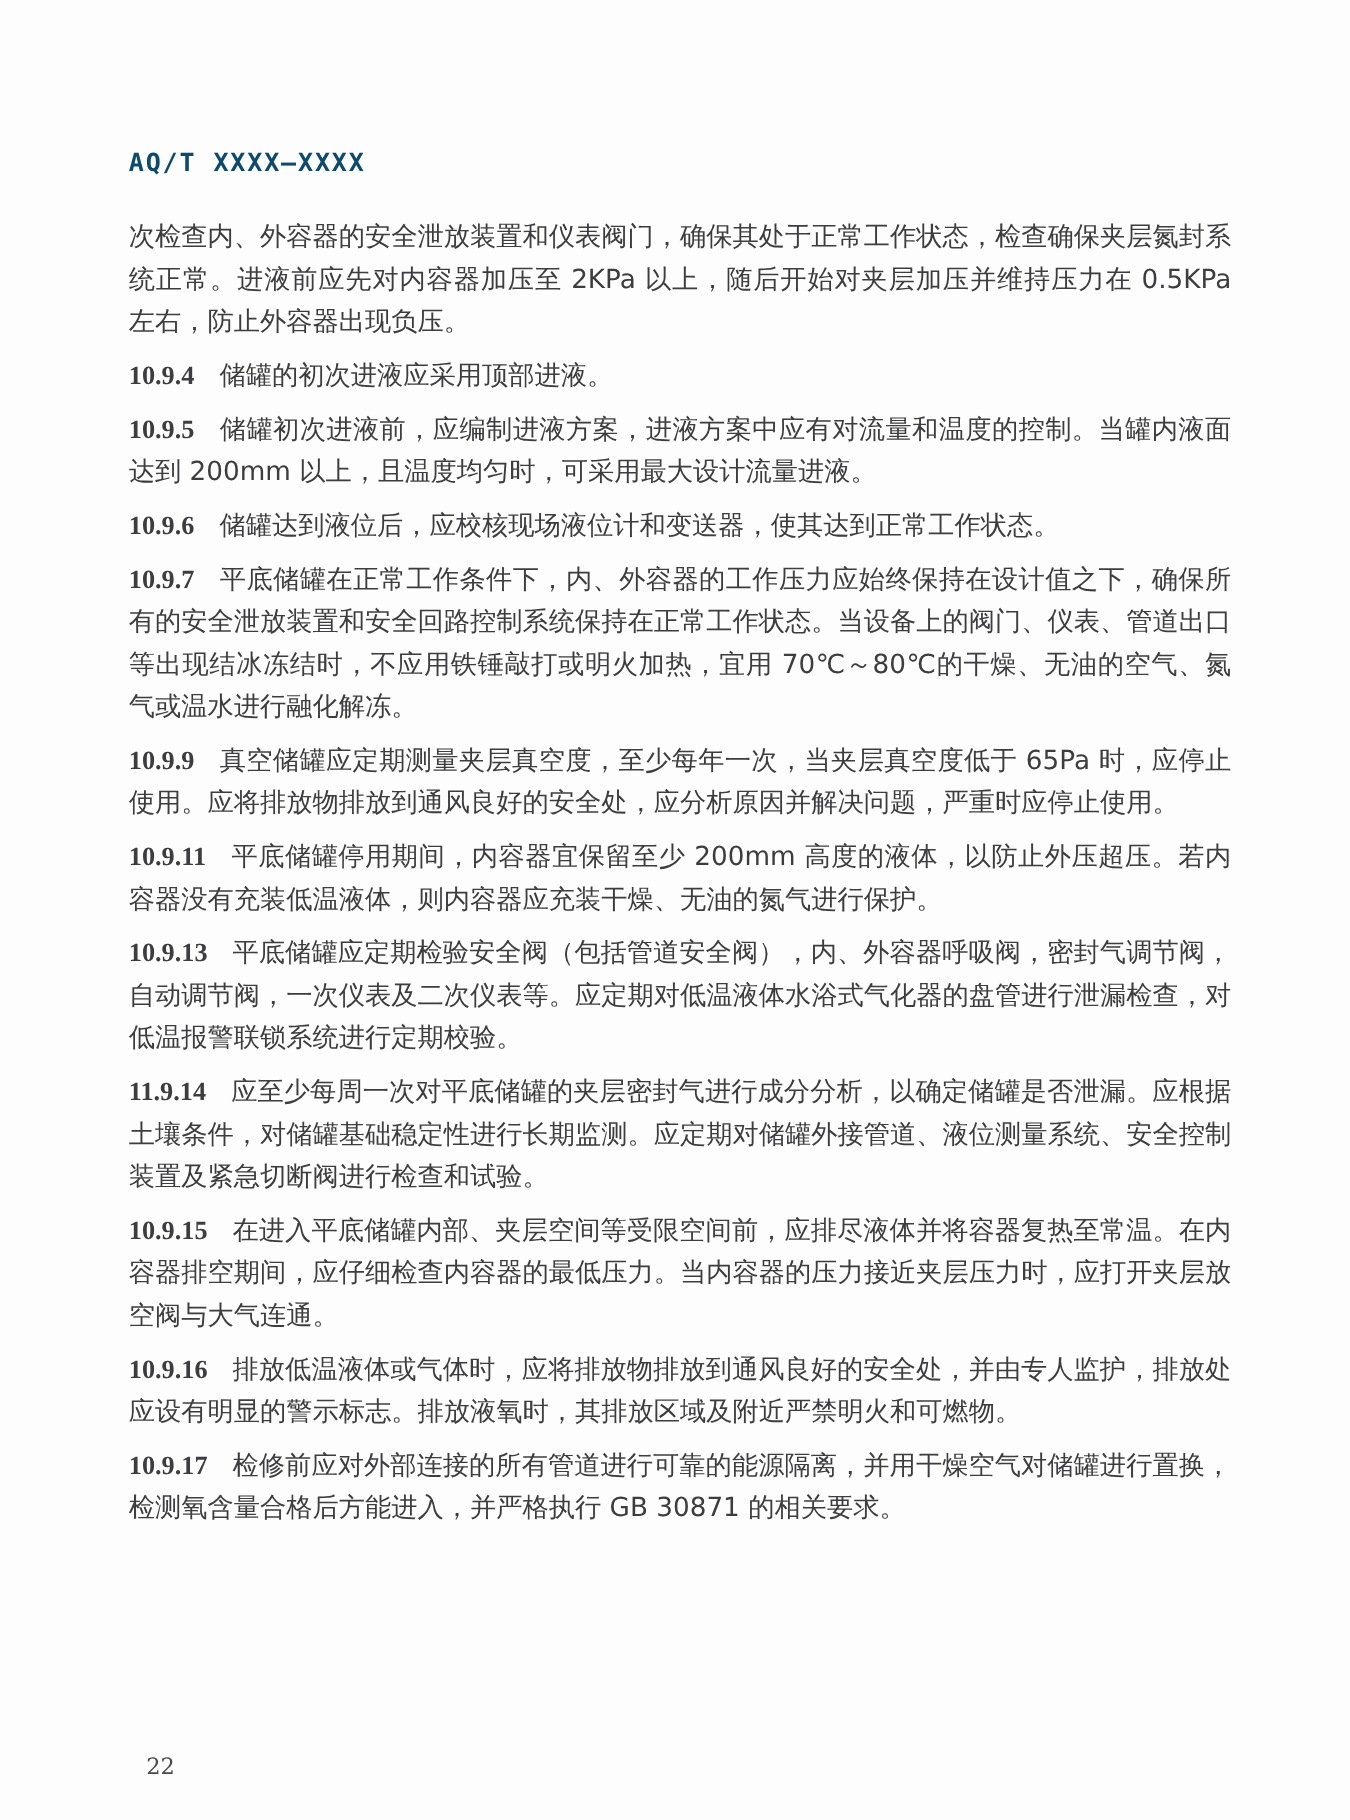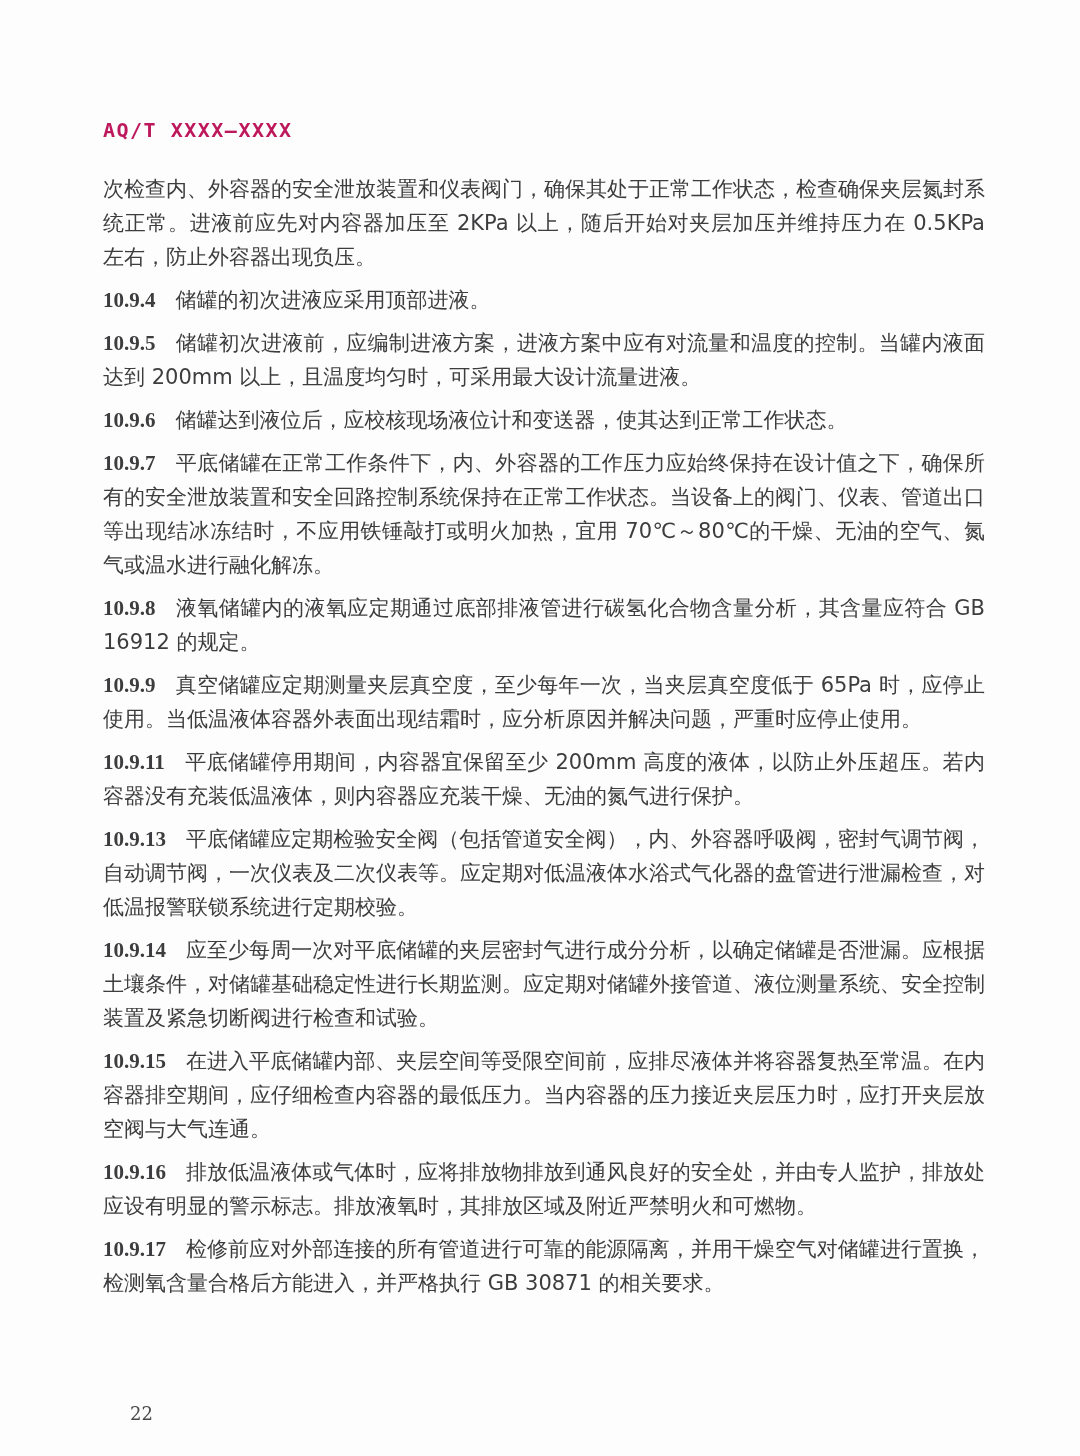"AQ/T XXXX—XXXX" .doc-header { color: #be185d -> #0c4a6e }
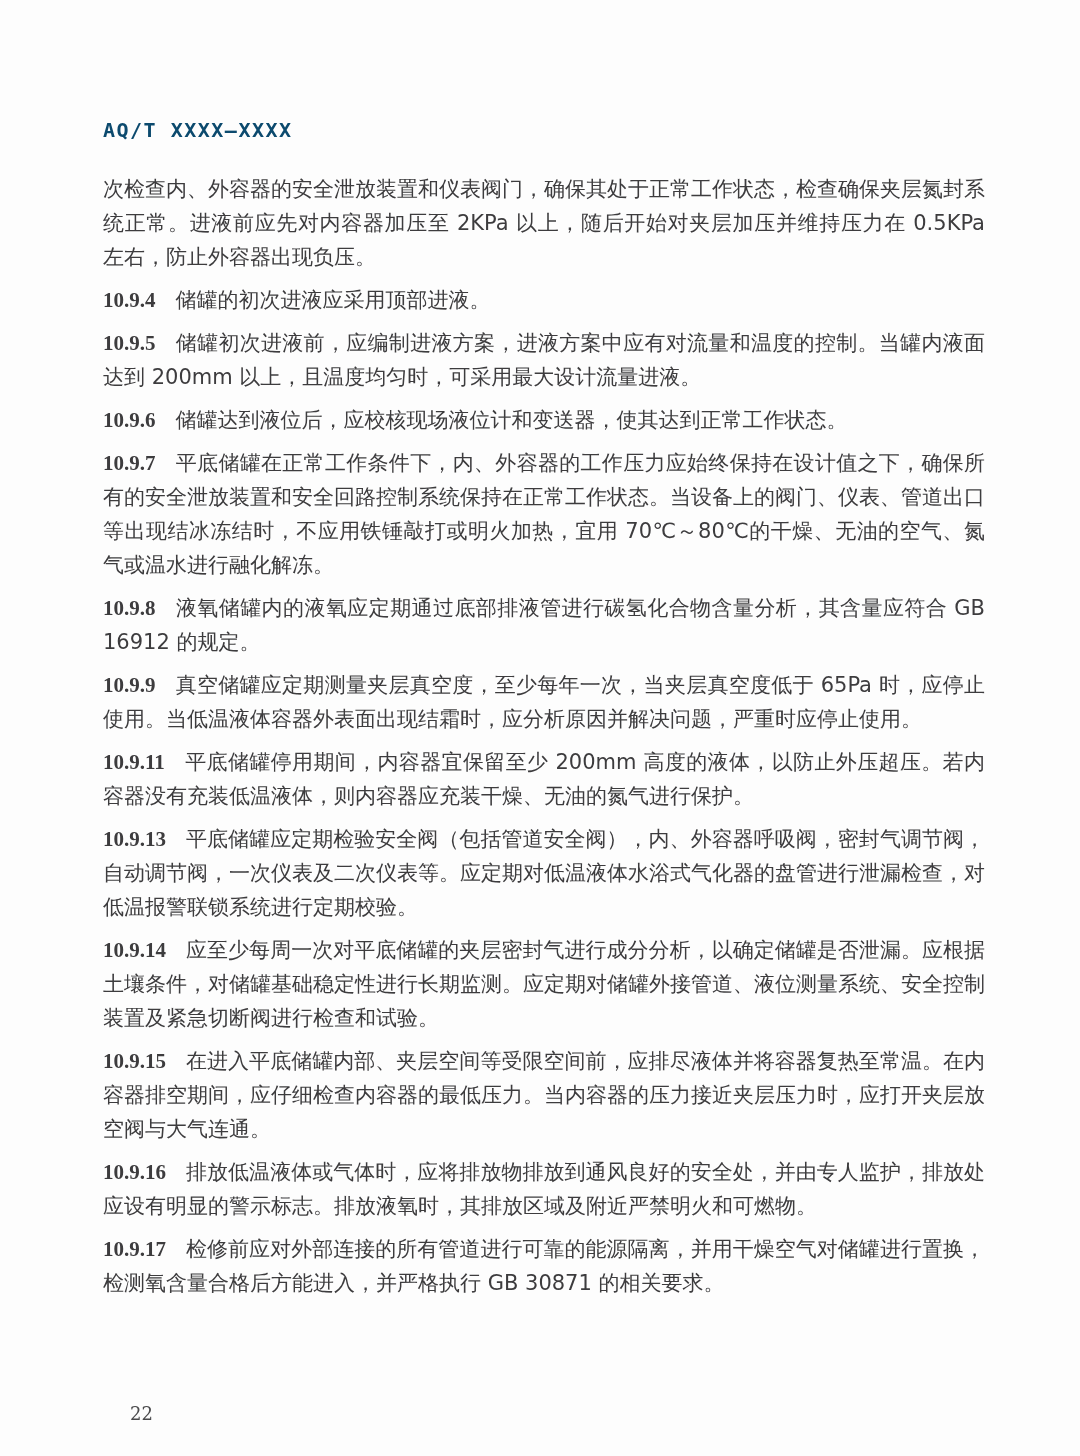"10.9.8" p.para { html: <p><span>10.9.8</span><span>液氧储罐内的液氧应定期通过底部排液管进行碳氢化合物含量分析，其含量应符合 GB 16912 的规定。</span></p> -> none }
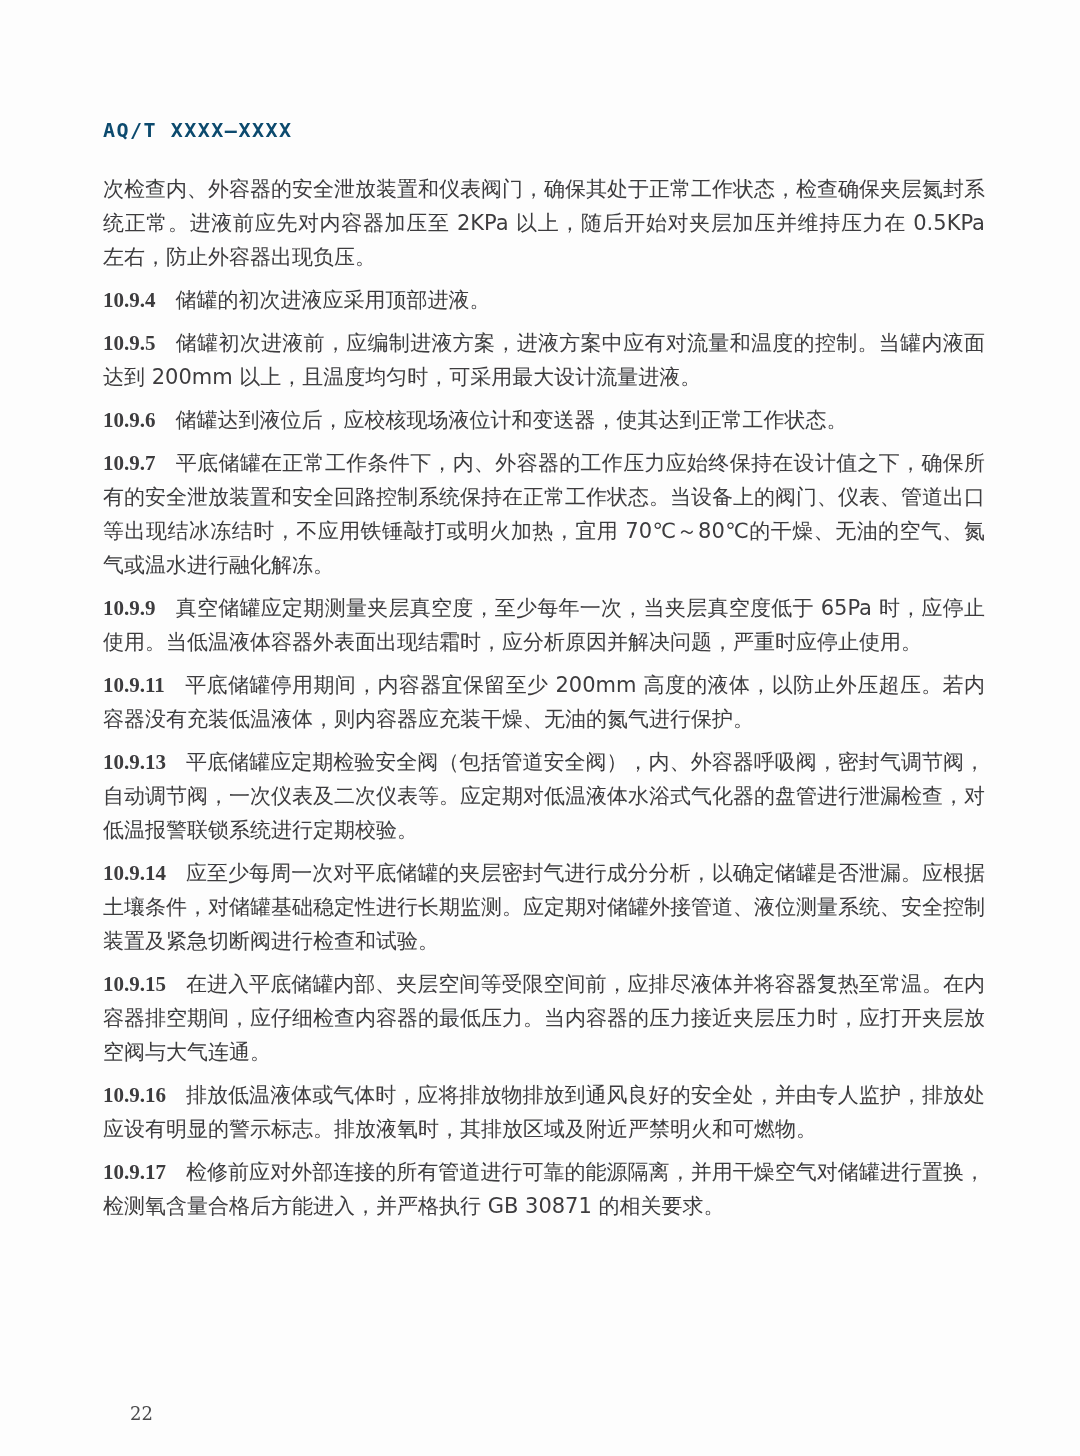"真空储罐应定期测量夹层真空度，至少每年一次，当夹层真空度低于 65Pa" span { text: 当低温液体容器外表面出现结霜时 -> 应将排放物排放到通风良好的安全处 }
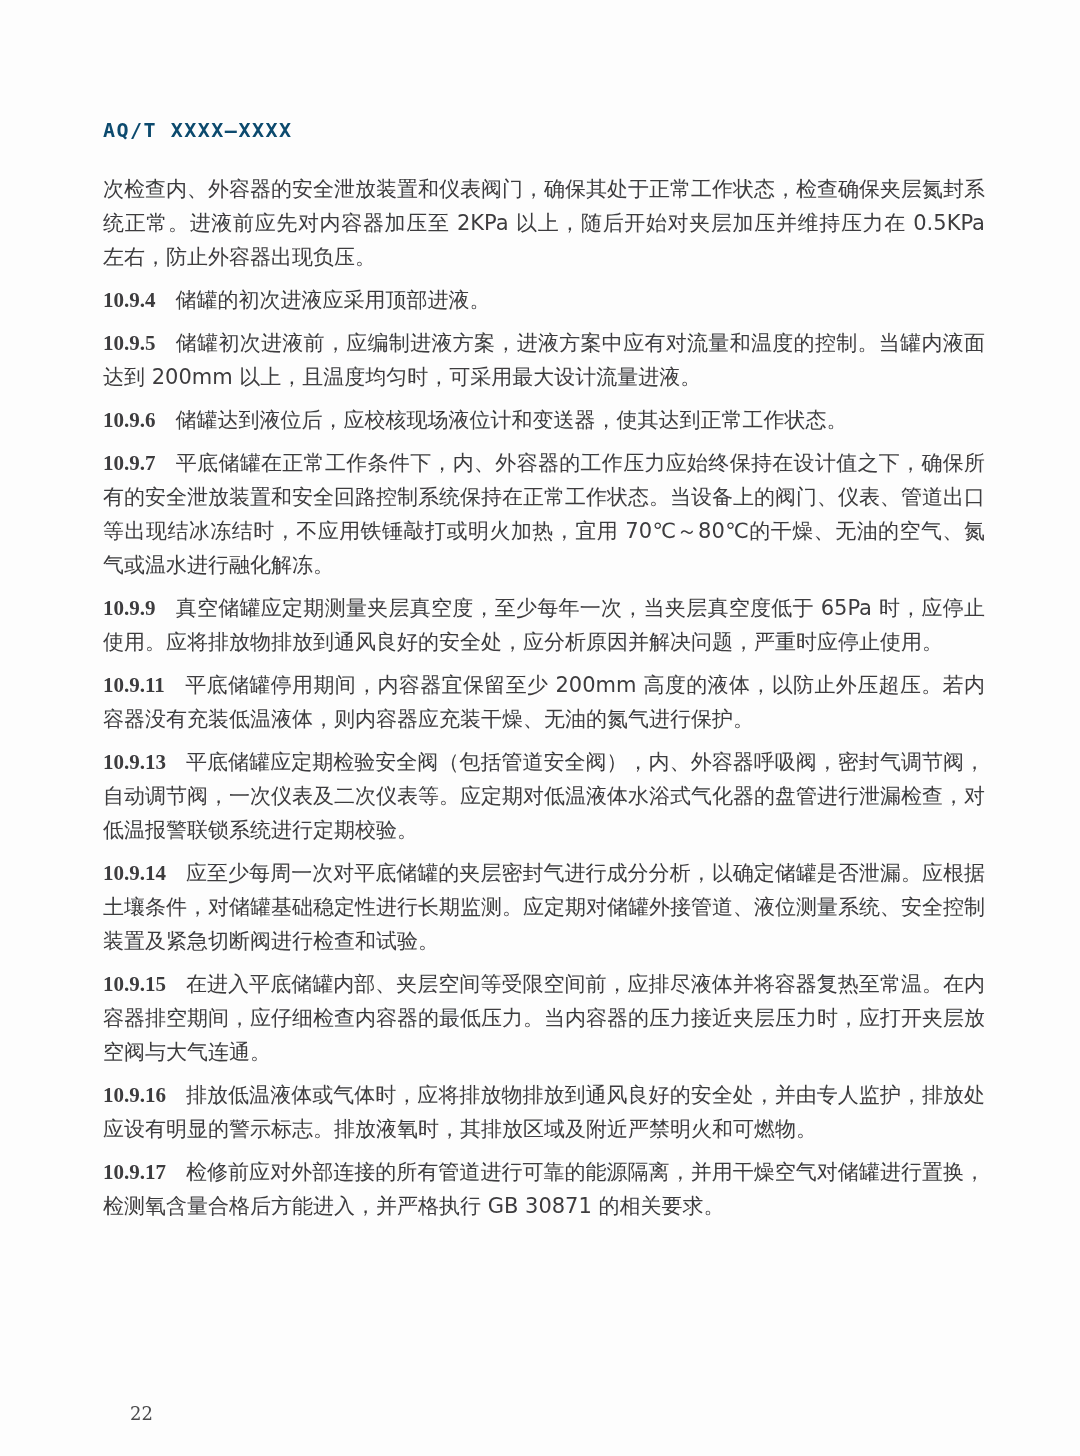"10.9.14" span.clause-num { text: 10.9.14 -> 11.9.14 }
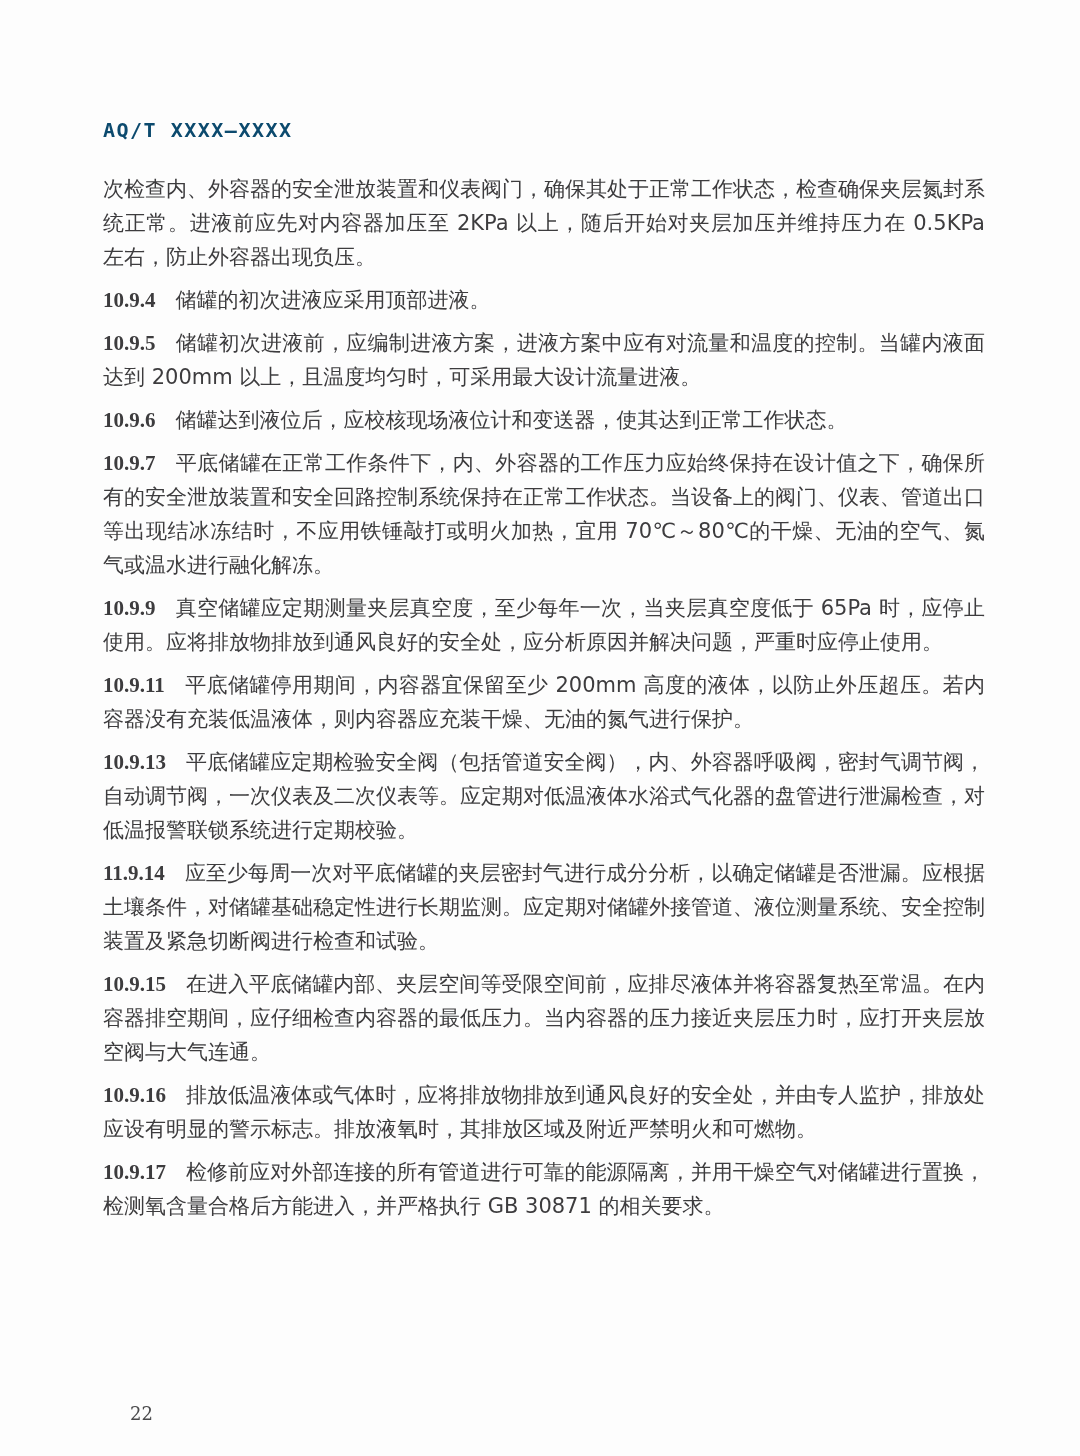"22" .page-number { left: 130px -> 117px }
